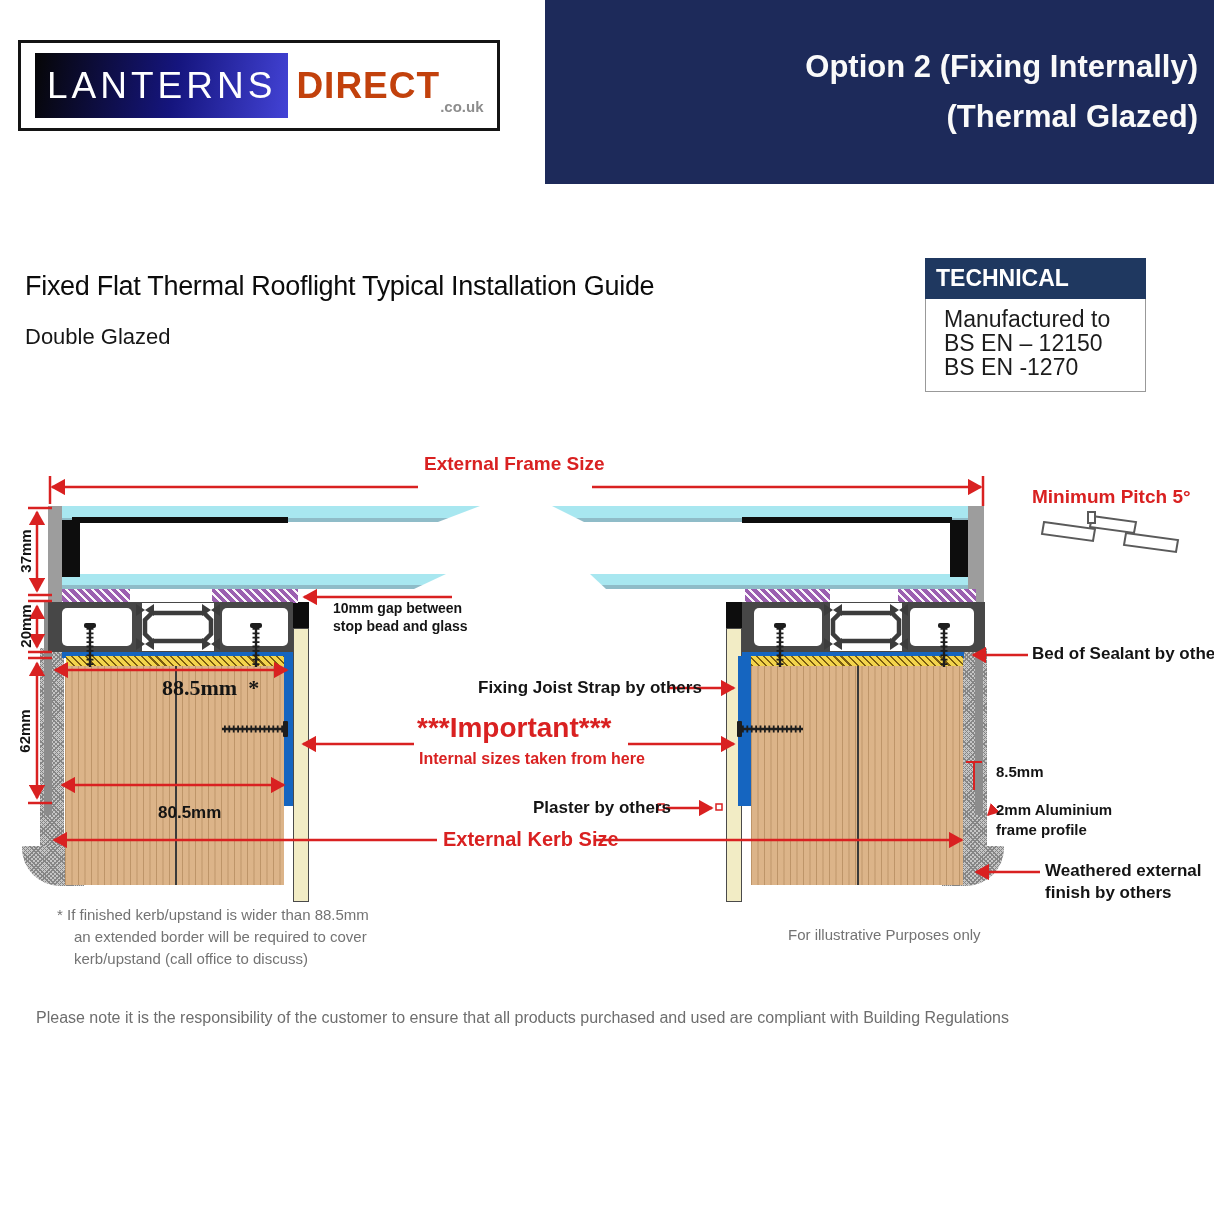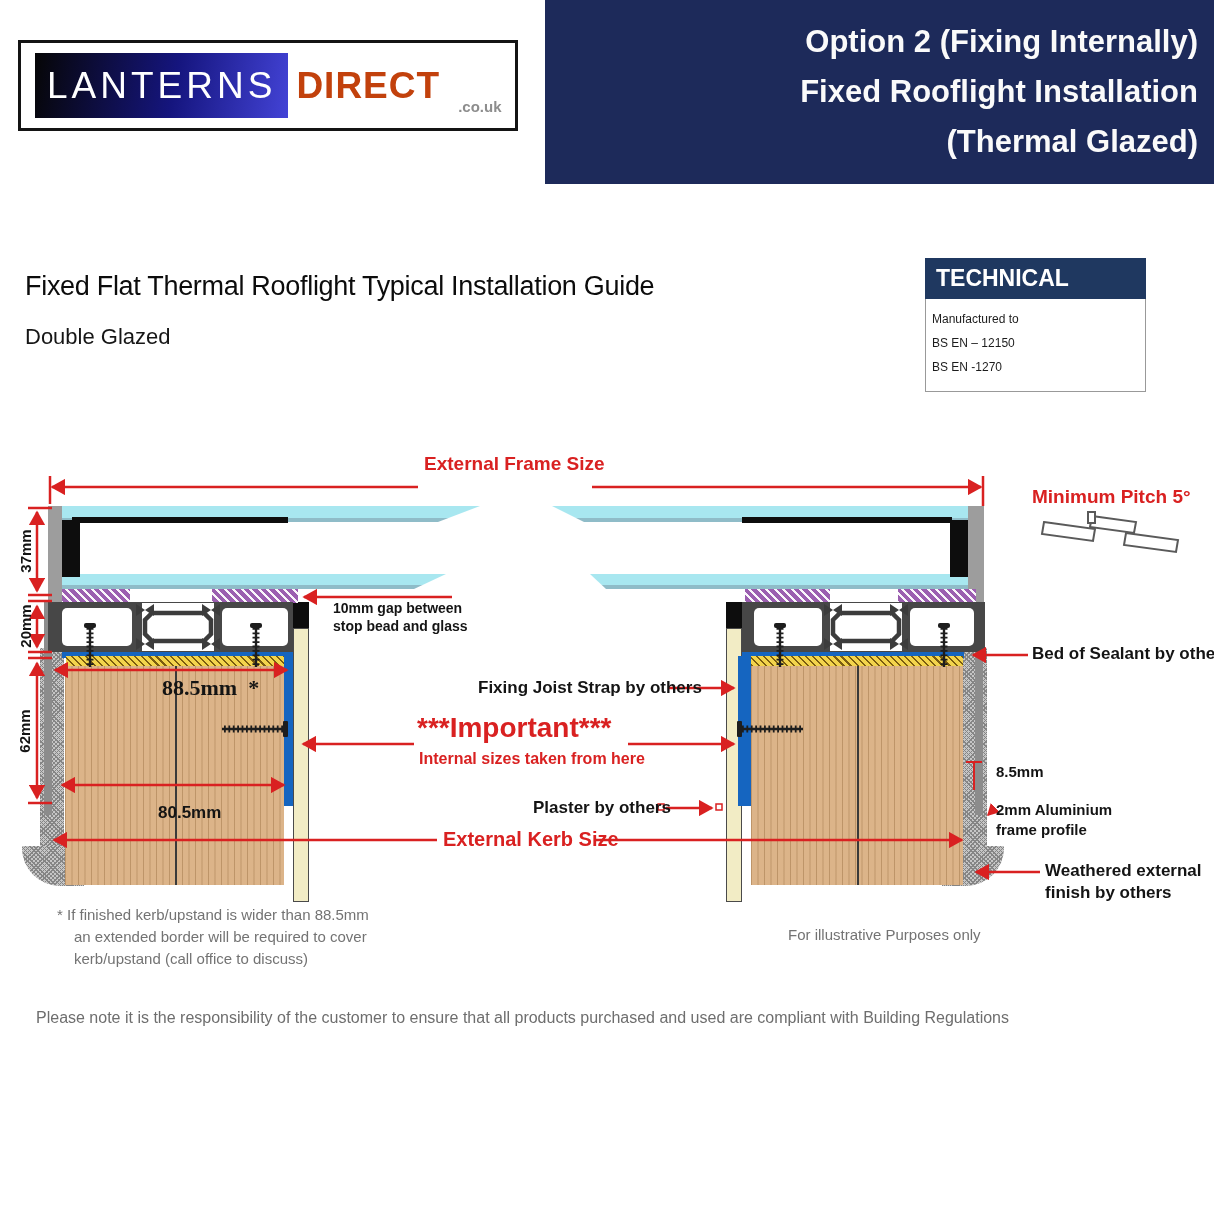".co.uk" .logo-tld { margin: 0 0 3px 18px -> 0 0 3px 0 }
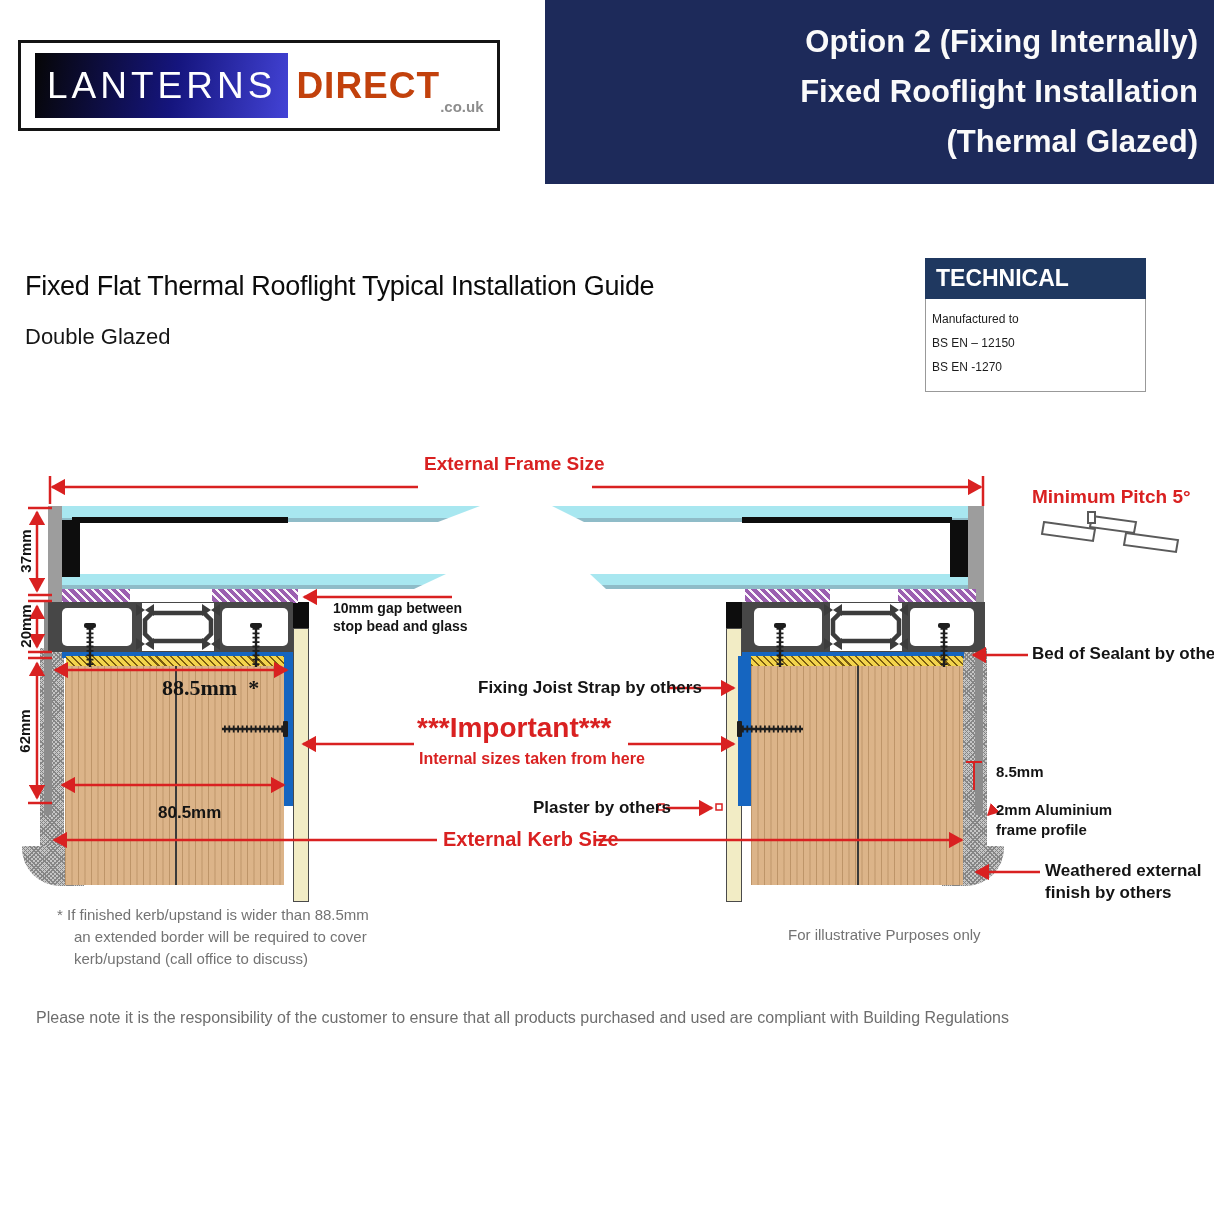"Fixed Rooflight Installation" div { html: <div>Fixed Rooflight Installation</div> -> none }
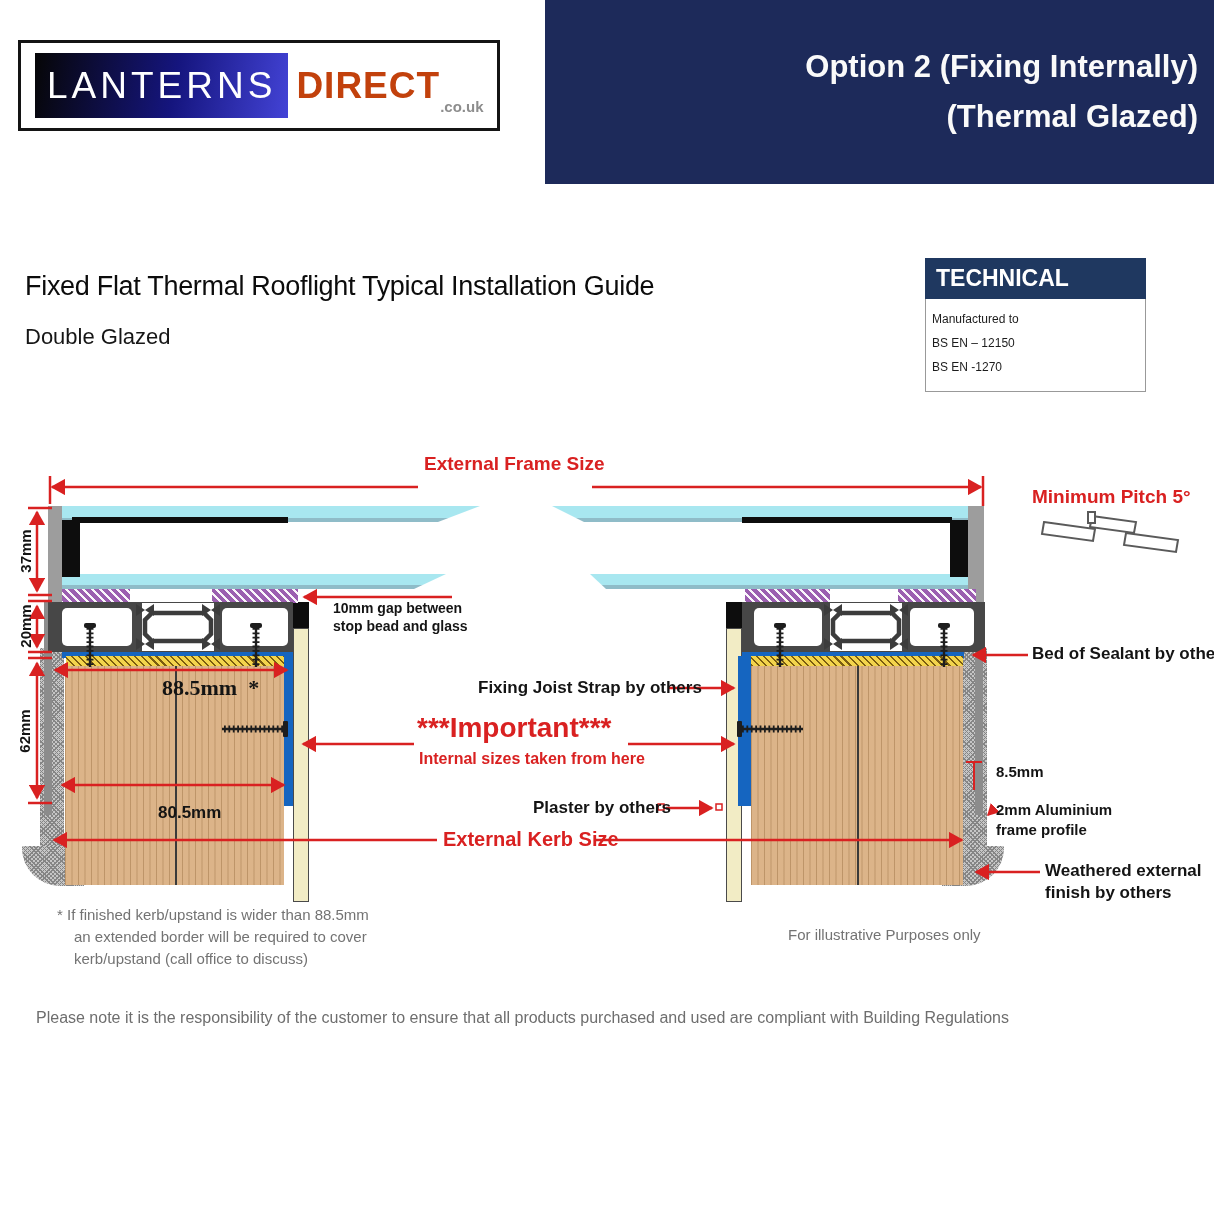"Manufactured to" .tech-body { font-size: 12px -> 23px; padding: 8px 10px 12px 6px -> 8px 10px 12px 18px }
